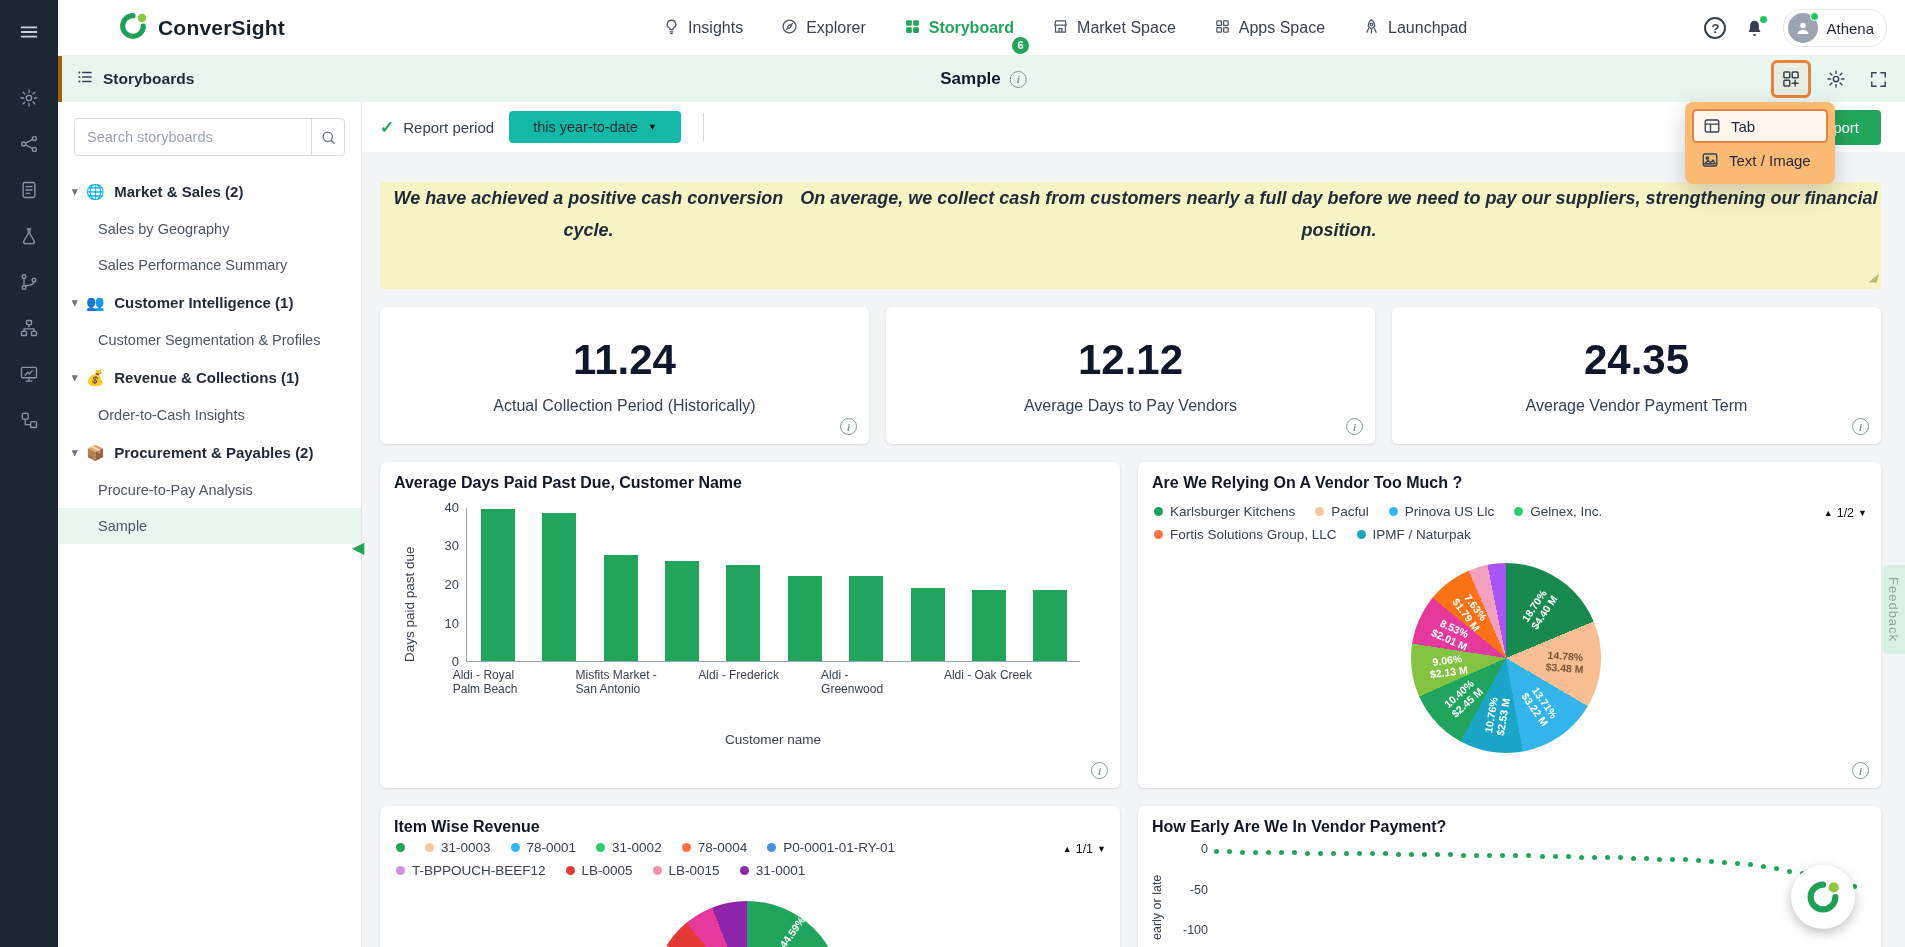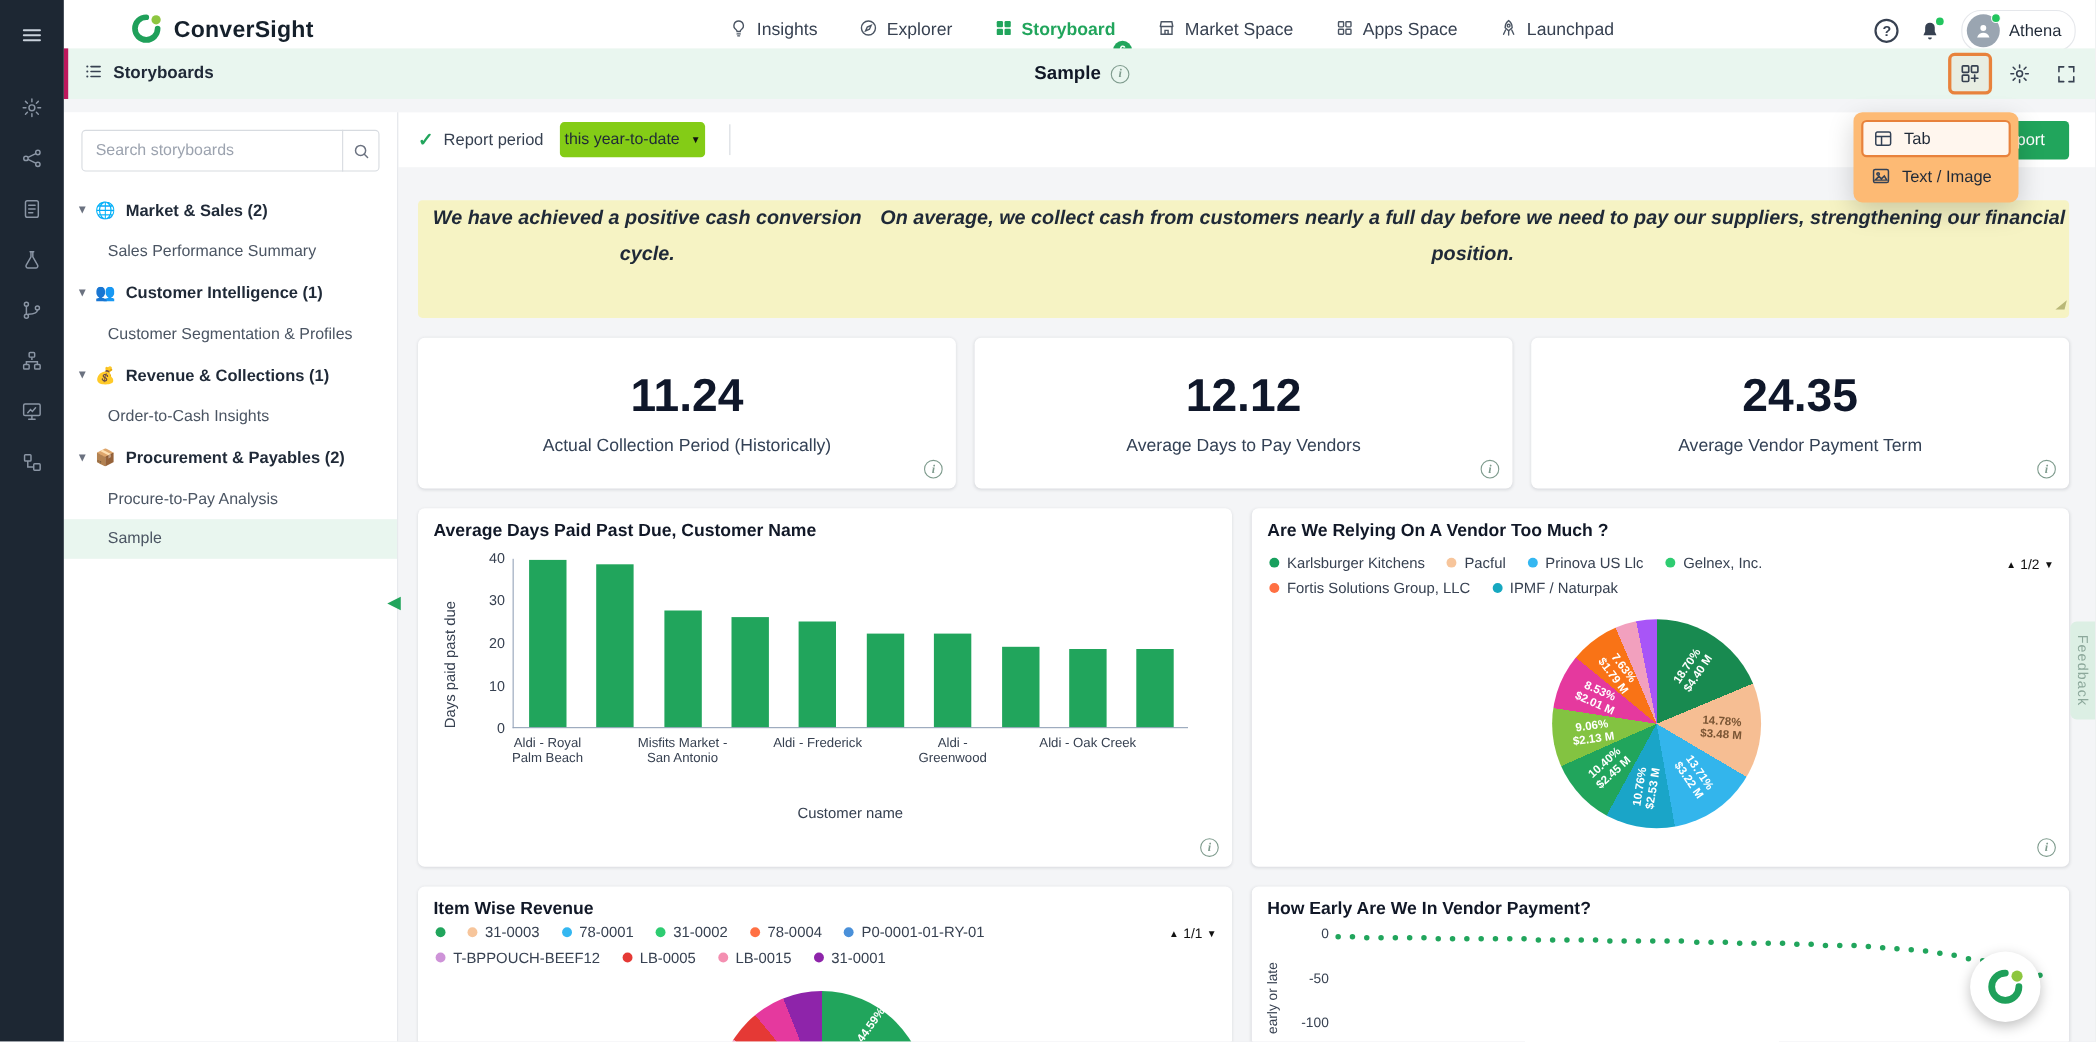"Storyboards" .subheader { border-left: 4px solid #be185d -> 4px solid #a16207; top: 44px -> 56px }
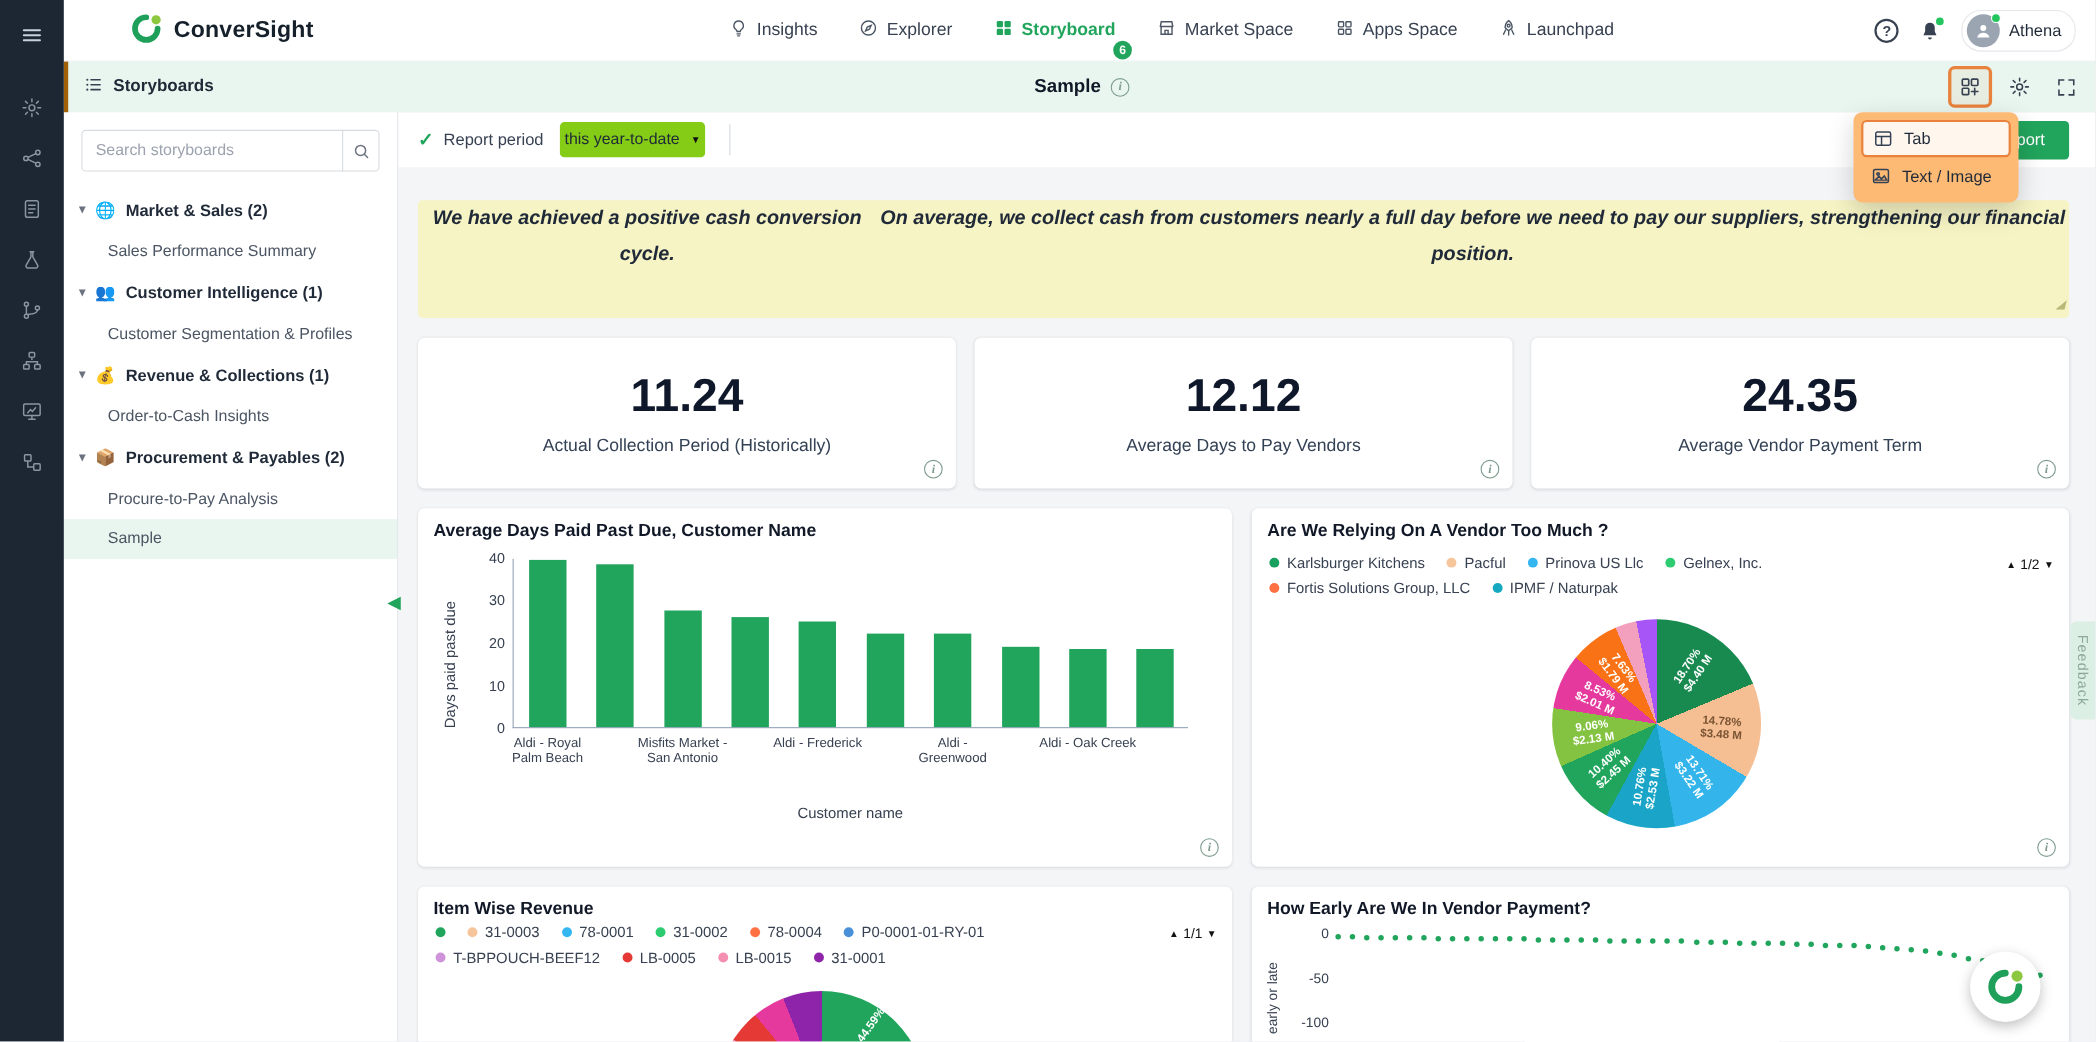"this year-to-date" .period-pill { background: #84cc16 -> #14b8a6; padding: 8px 4px -> 8px 24px }
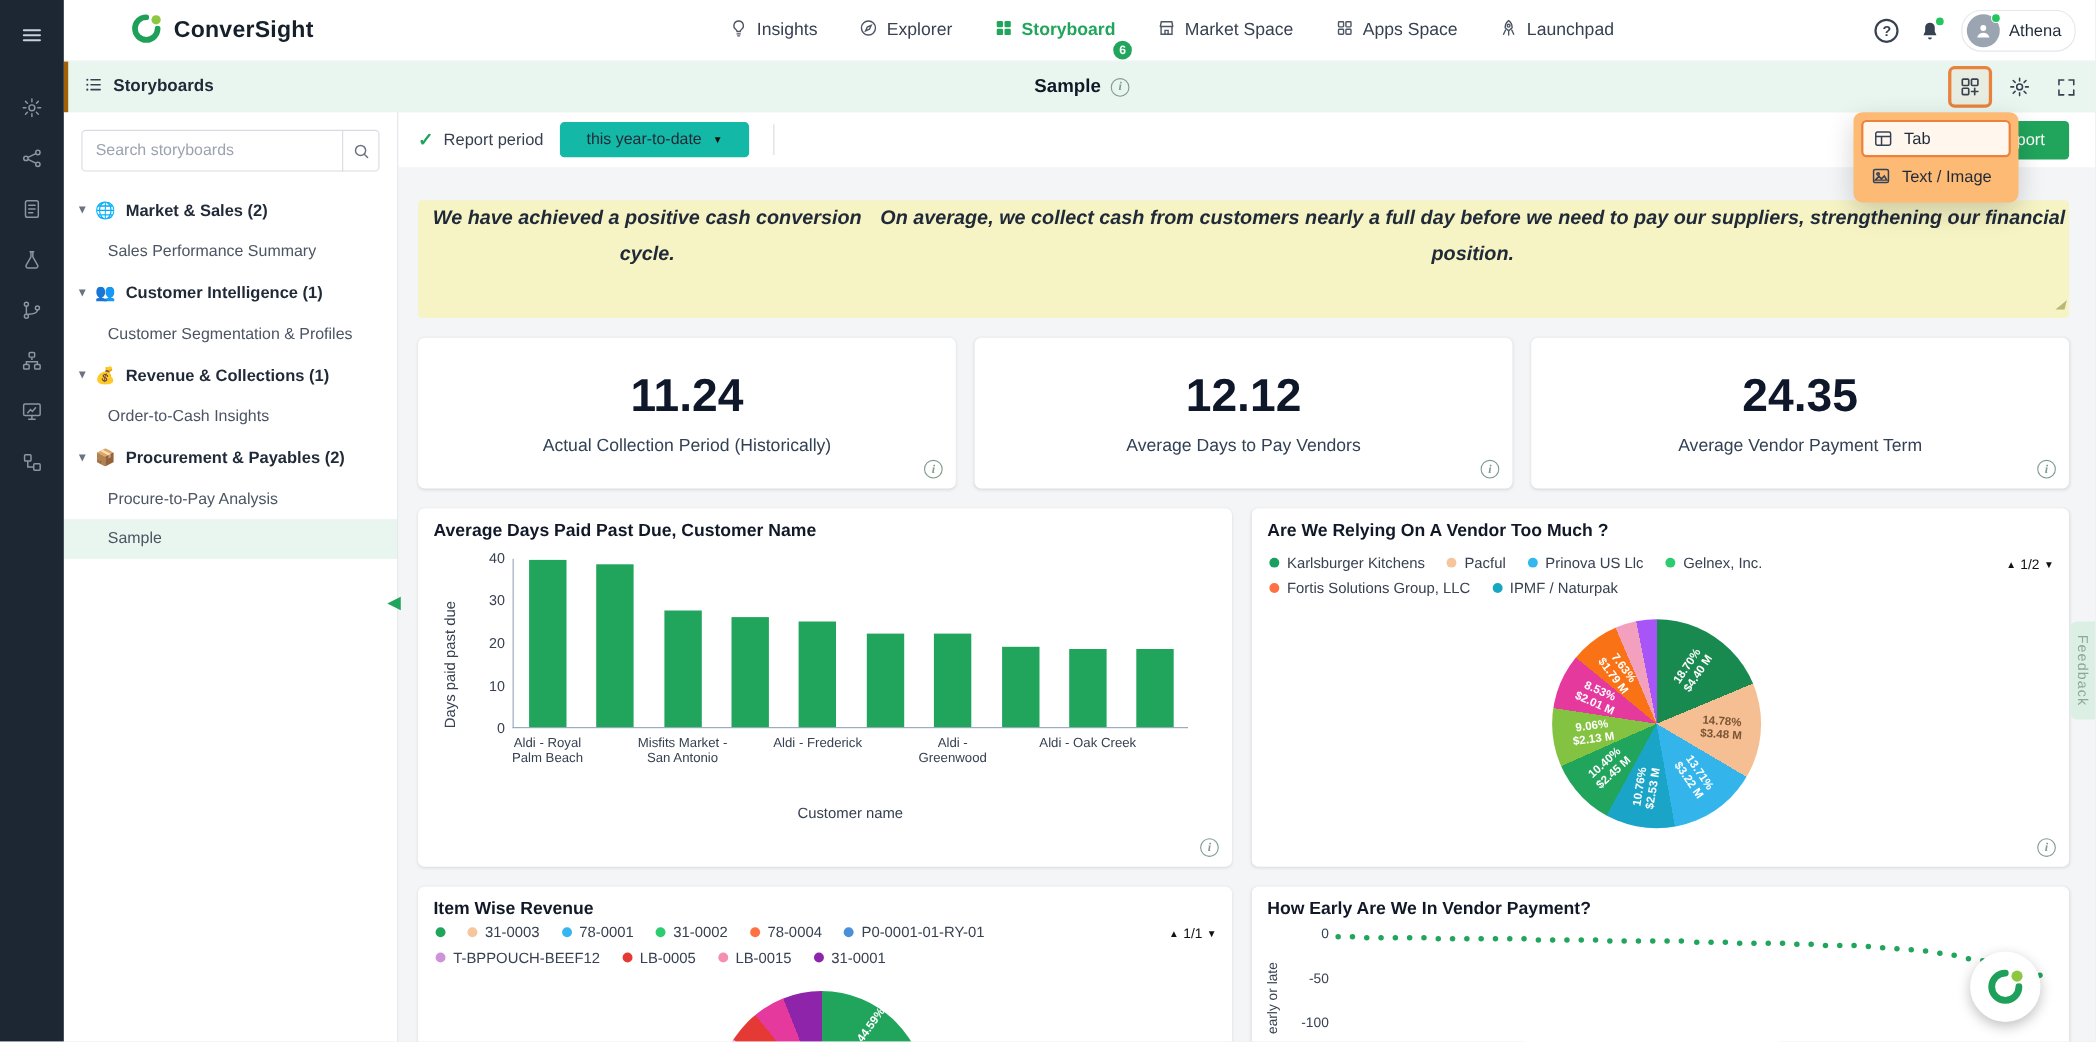"Sales by Geography" div.tree-item { html: none -> <div>Sales by Geography</div> }
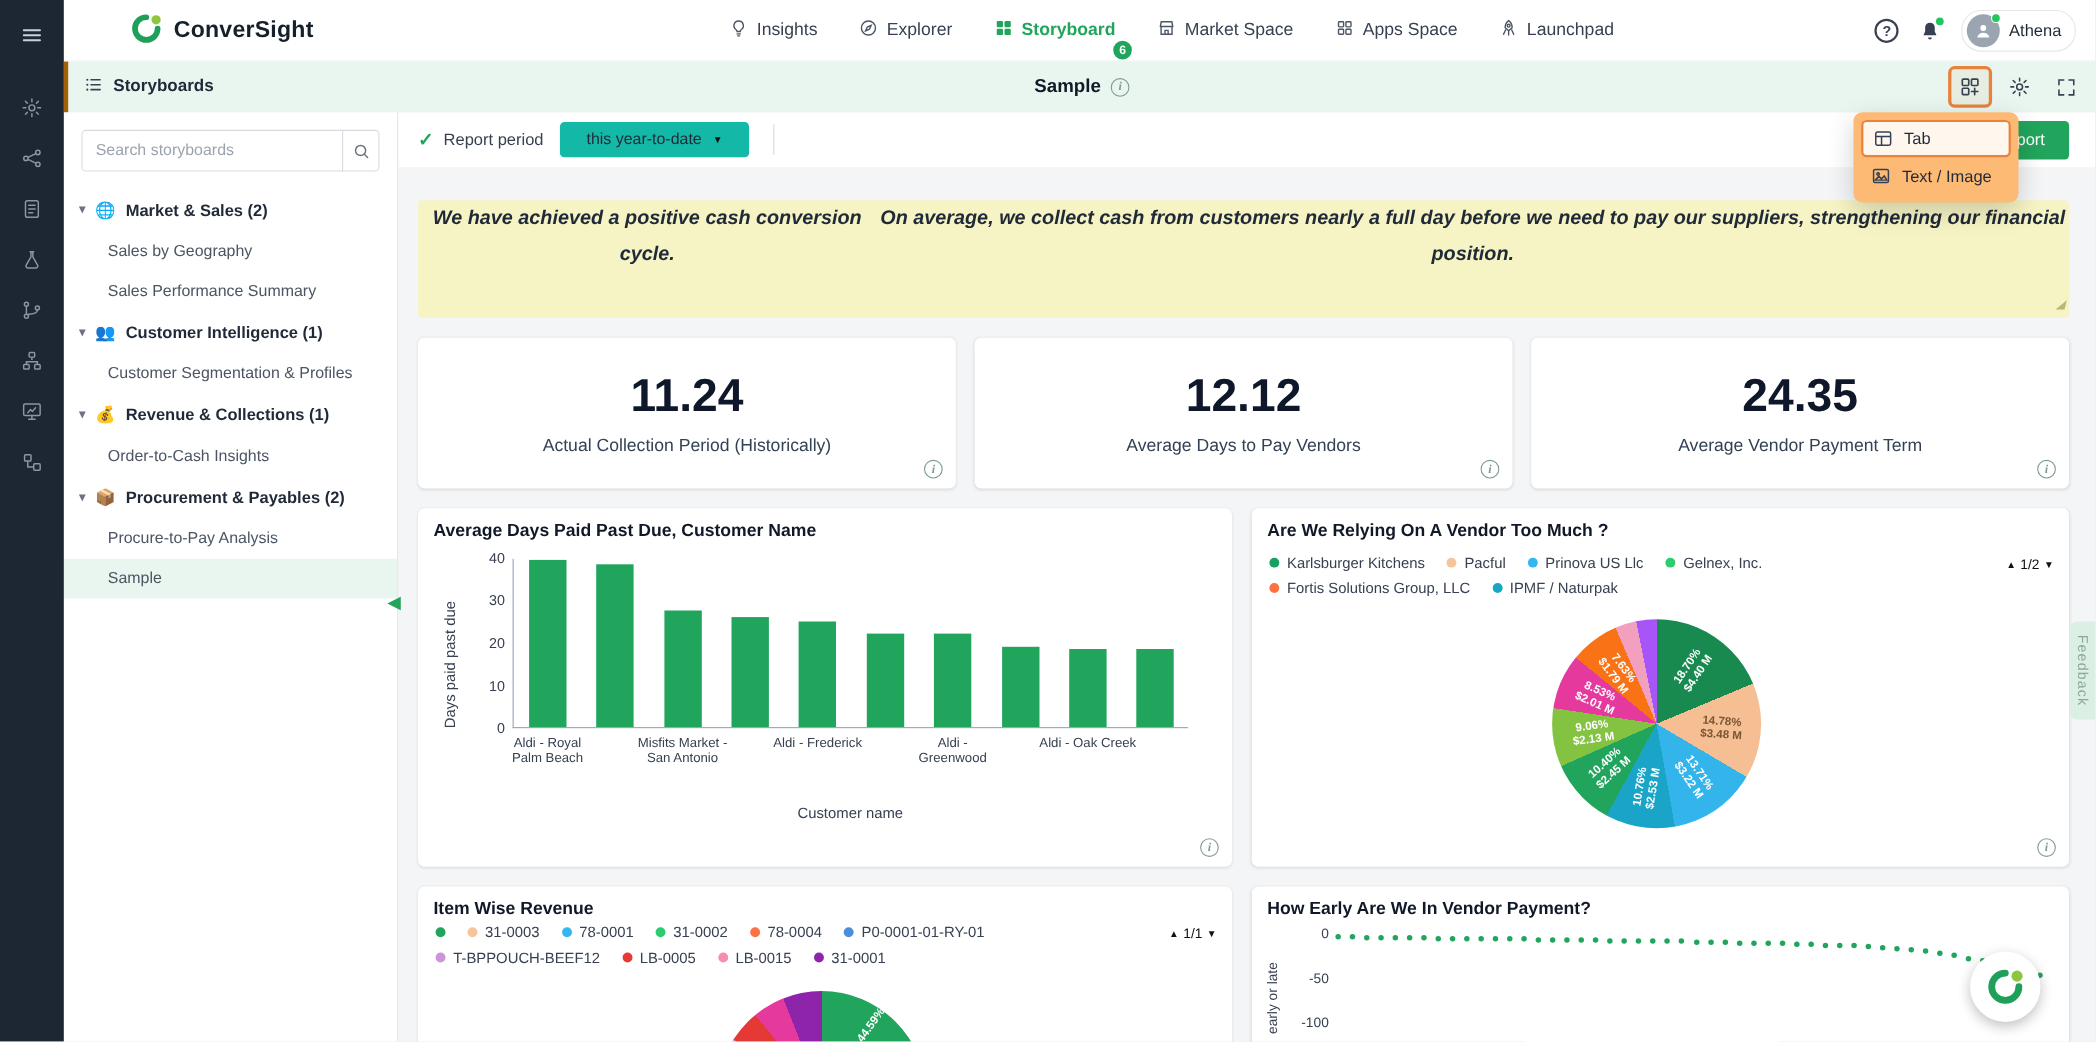"Aldi - Royal Palm Beach" .bar-xlab { text-align: center -> left }
